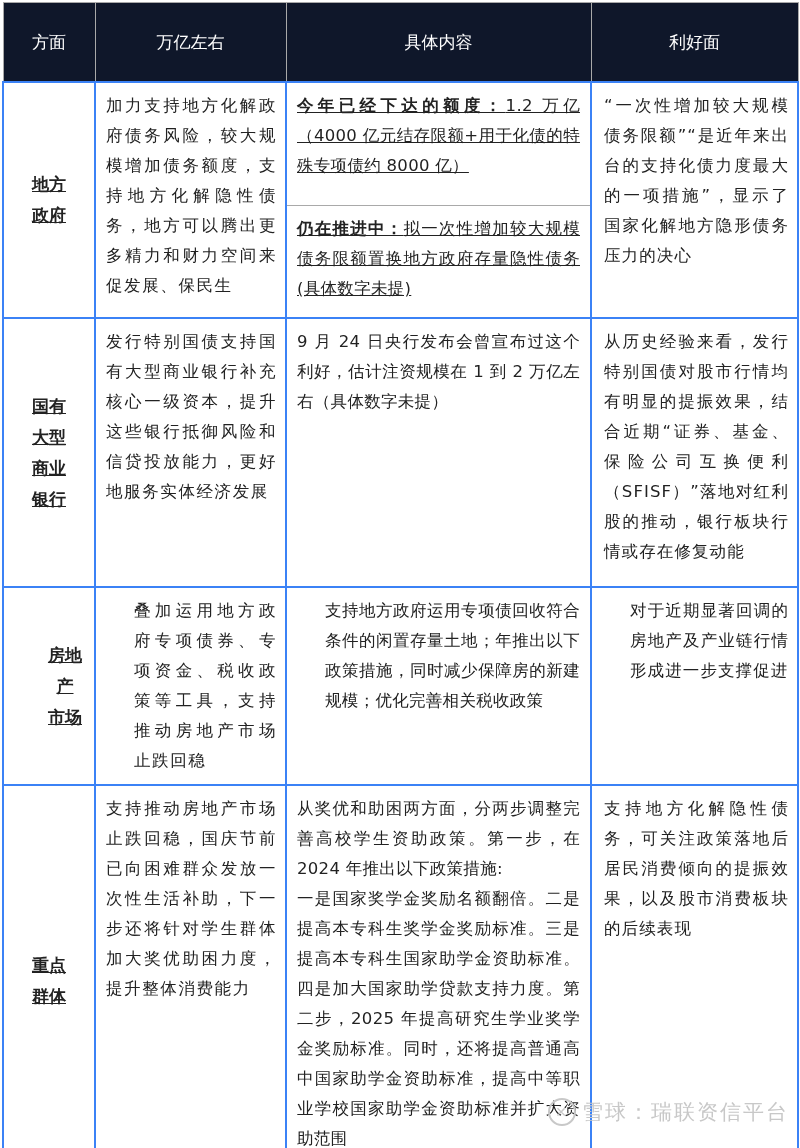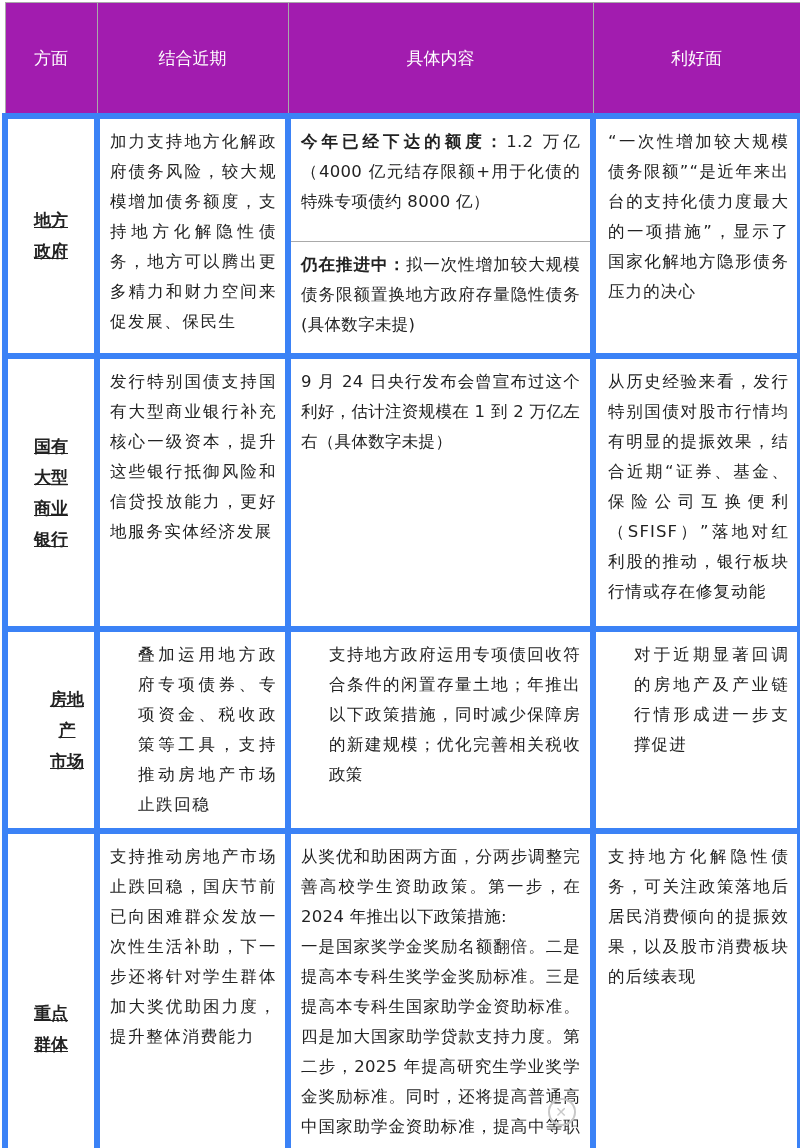"方面" th { background: #a21caf -> #0f172a; padding: 16px -> 0 }
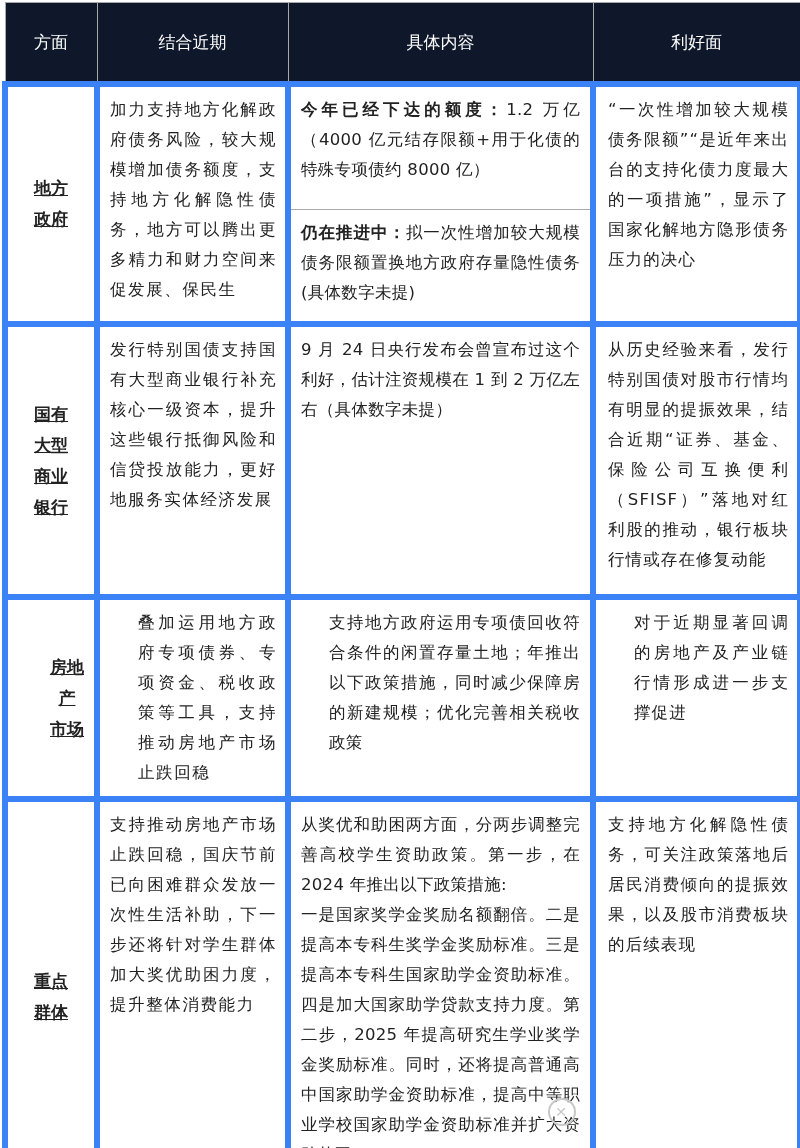"结合近期" th { text: 结合近期 -> 万亿左右 }
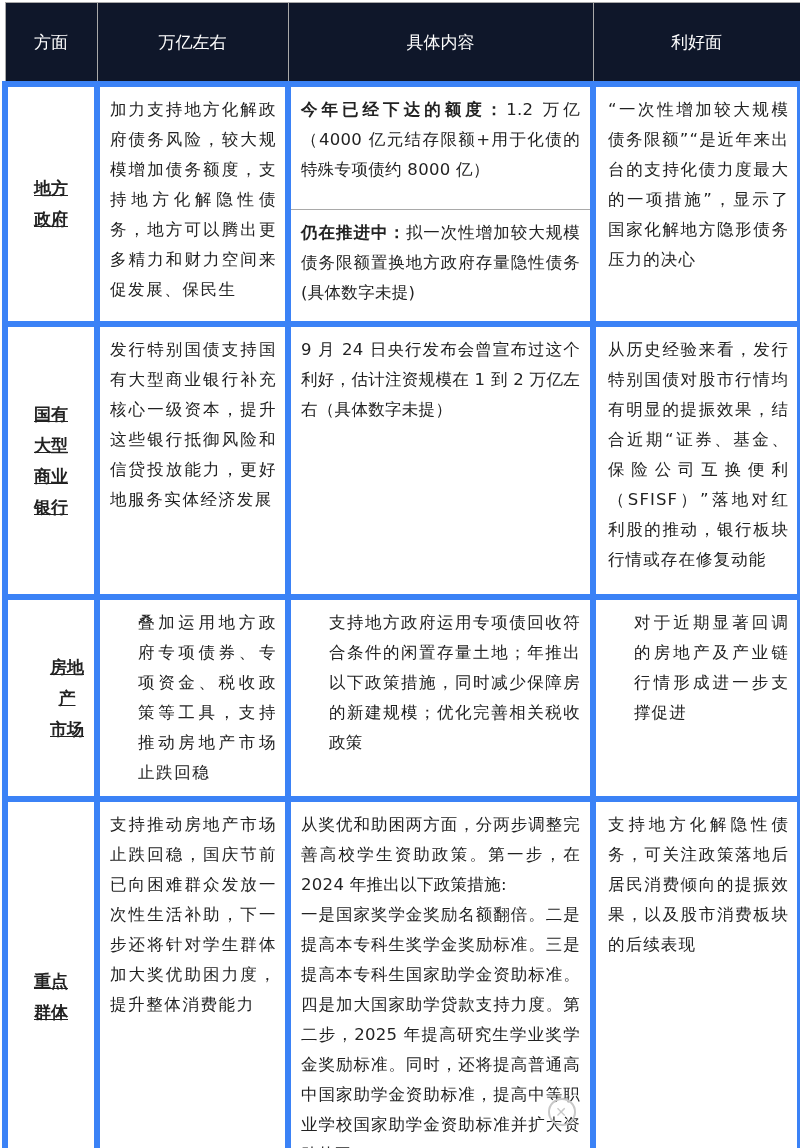"加力支持地方化解政府债务风险，较大规模增加债务额度，支持地方化解隐性债务，地方可" td { border: 6px solid #3b82f6 -> 2px solid #3b82f6 }
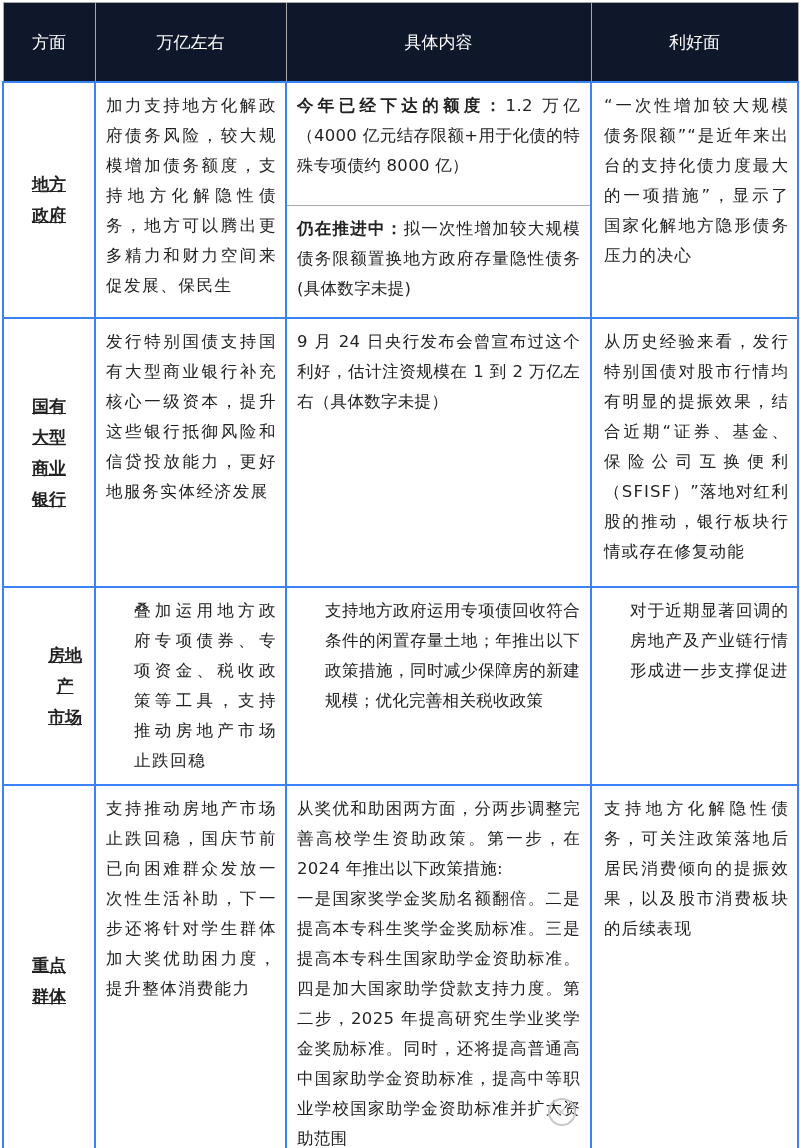"今年已经下达的额度：1.2 万亿（4000 亿元结存限额+用于化债的特殊专项债约" td.split { text-decoration: none -> underline }
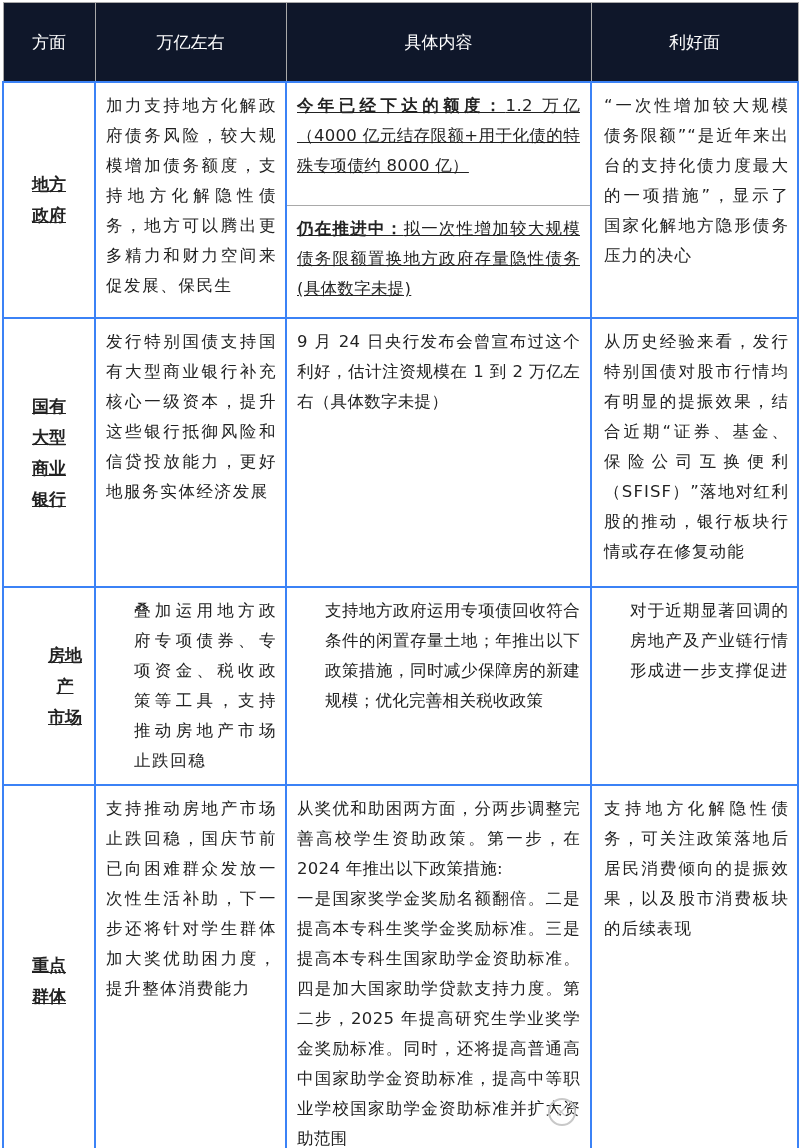"雪球：瑞联资信平台" span { html: none -> <span>雪球：瑞联资信平台</span> }
